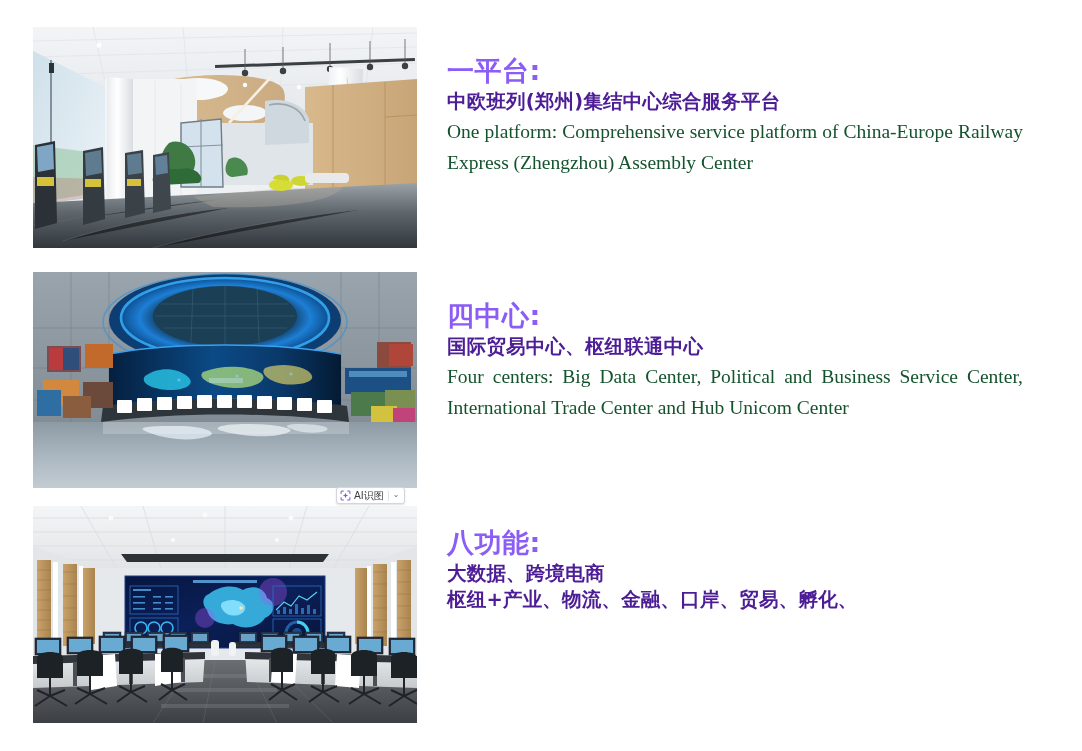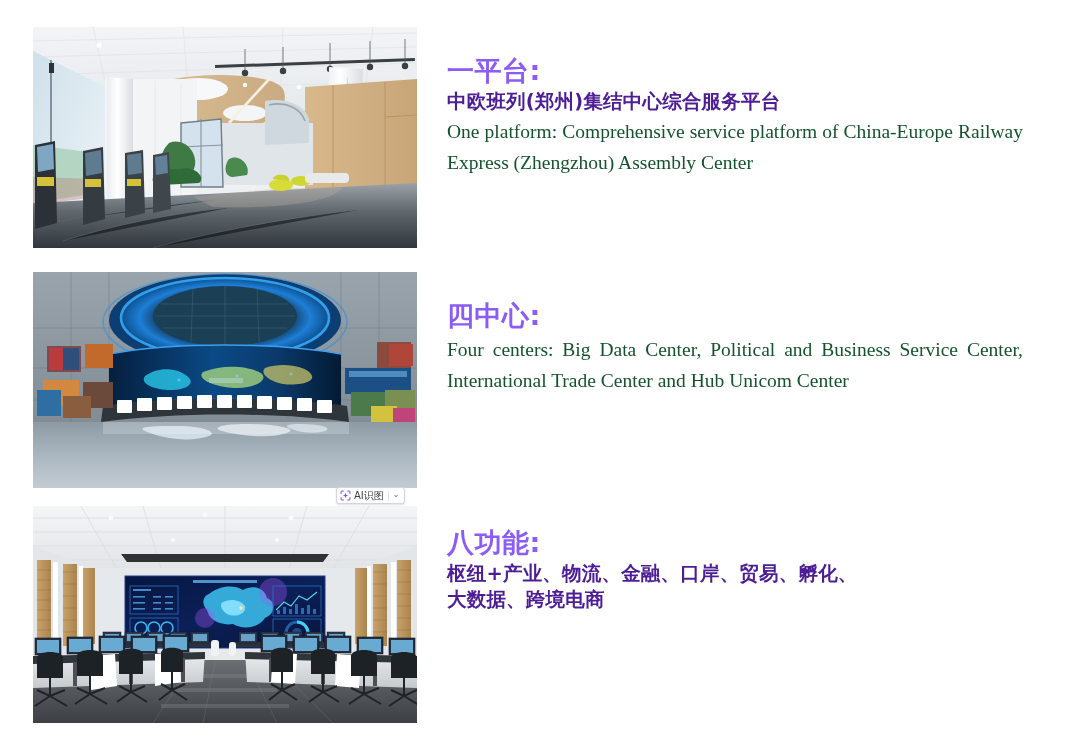"国际贸易中心、枢纽联通中心" div.sec-cn { html: none -> <div>国际贸易中心、枢纽联通中心</div> }
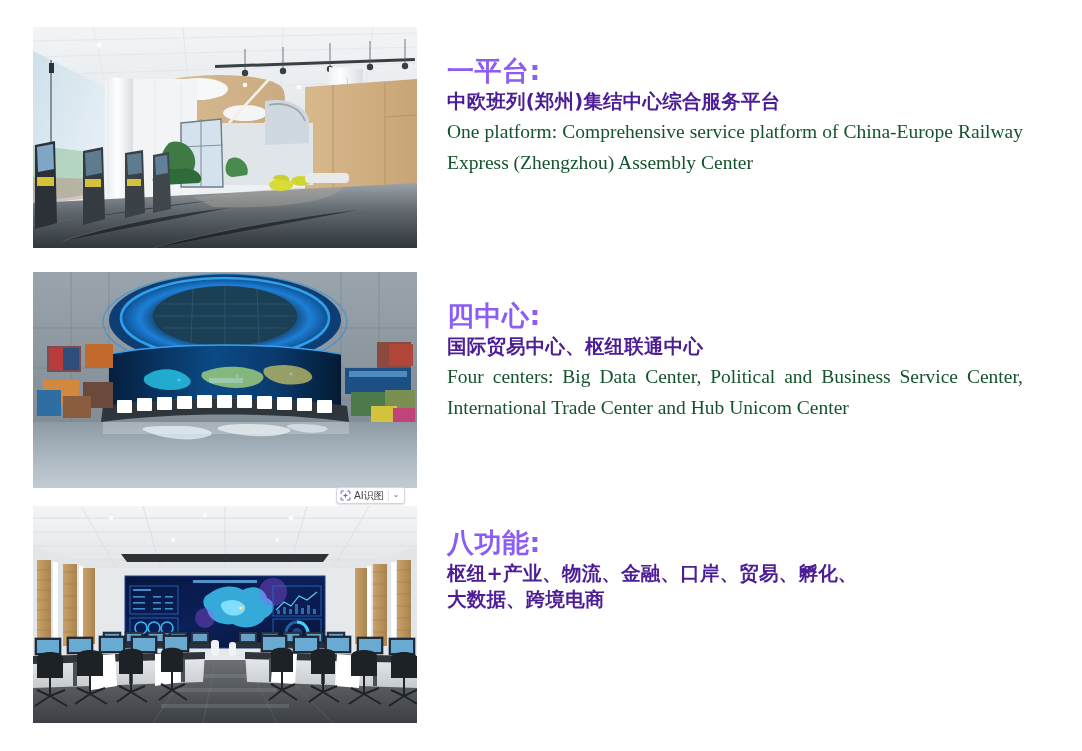"枢纽+产业、物流、金融、口岸、贸易、孵化、" div.sec-cn { order: before "大数据、跨境电商" -> after "大数据、跨境电商" }
